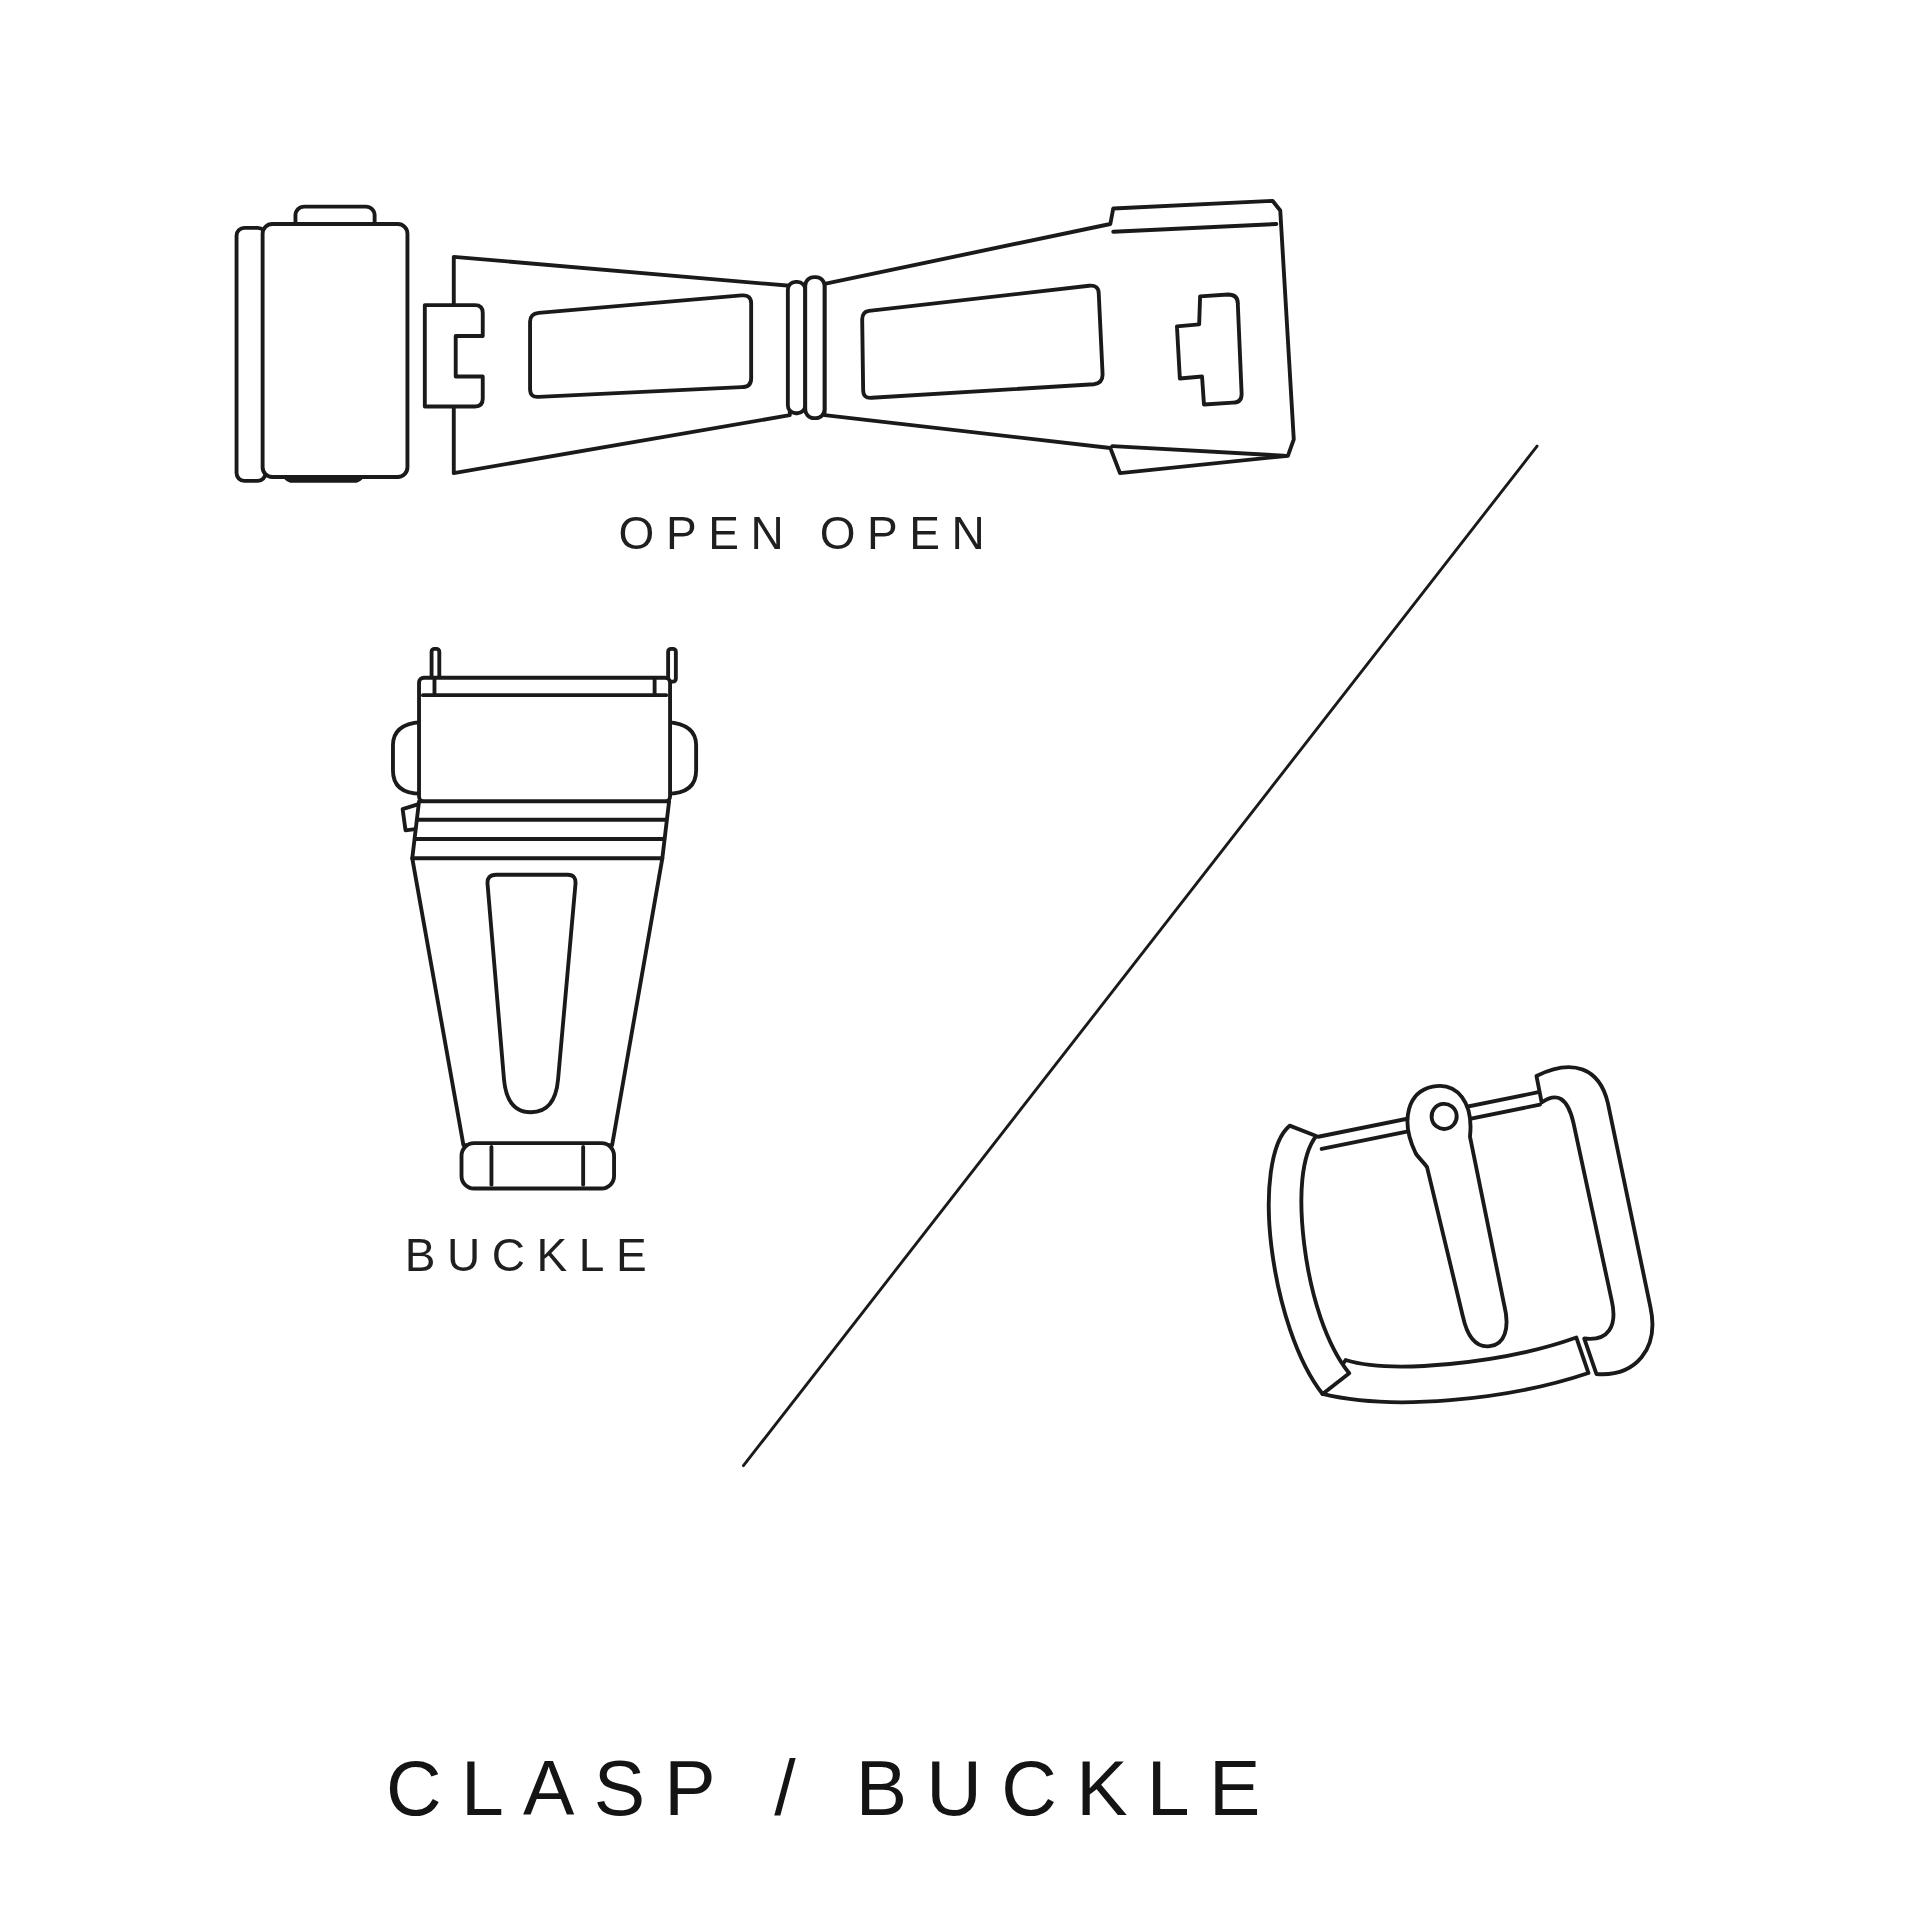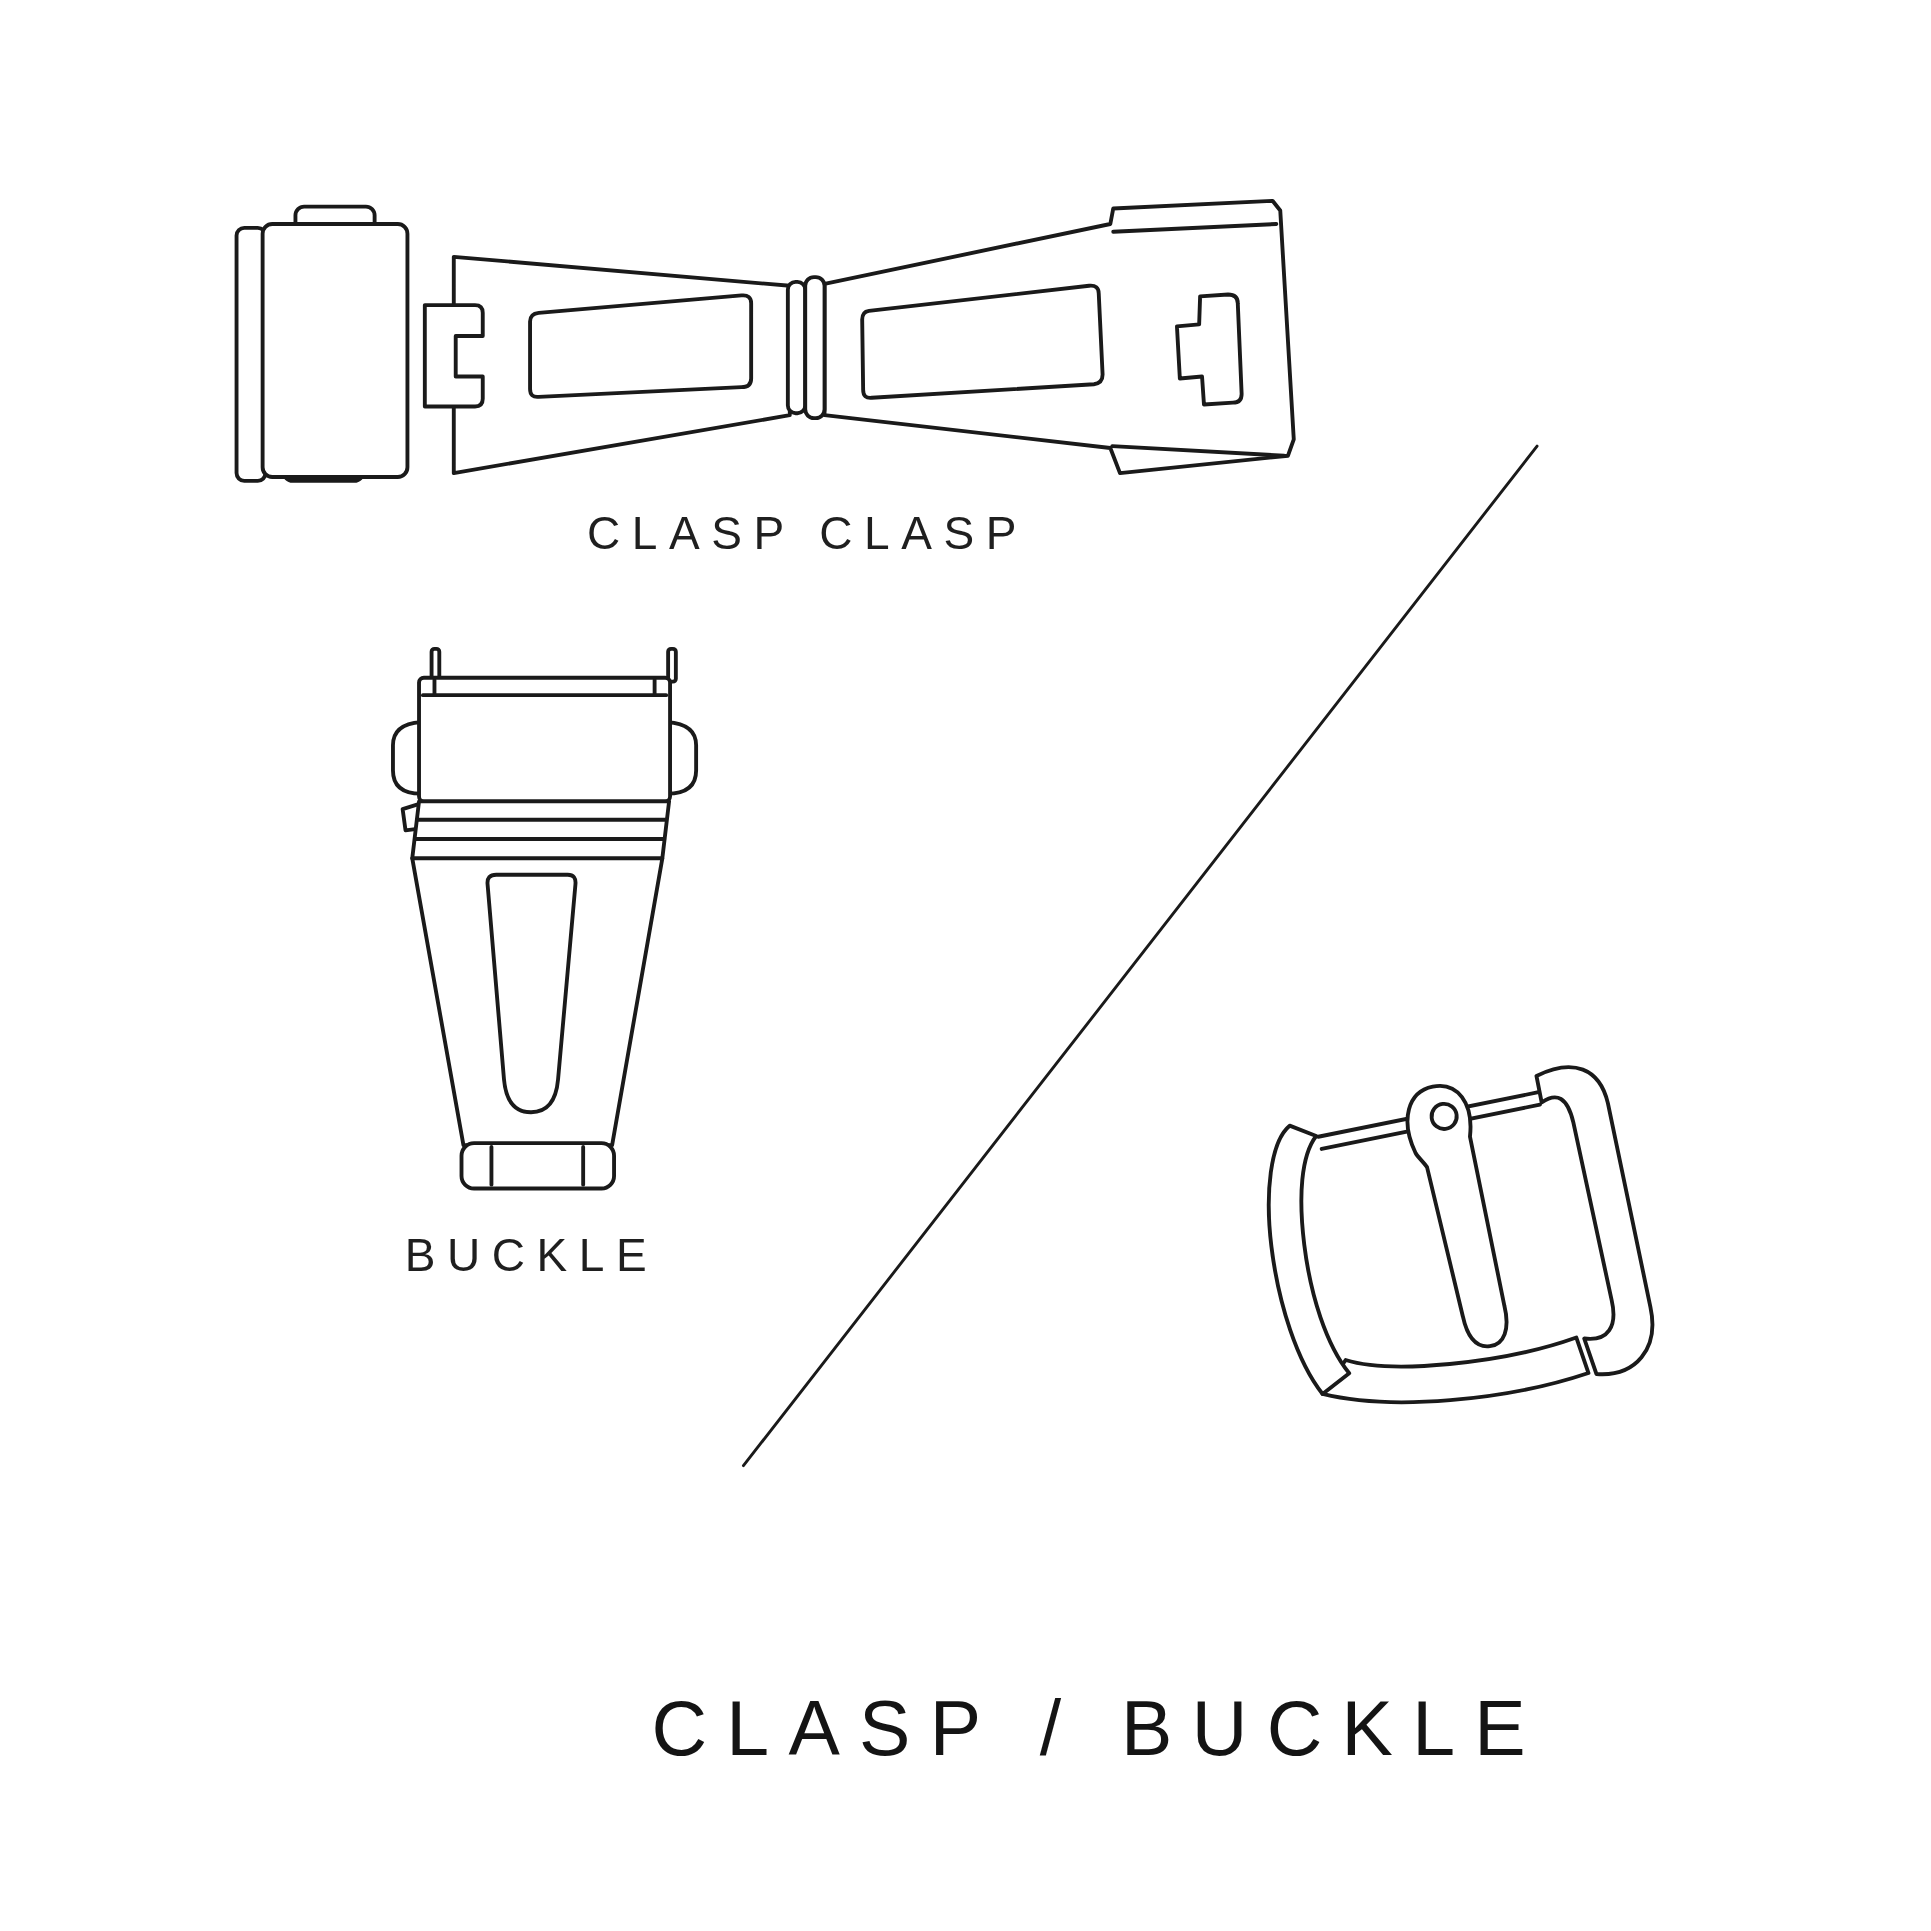"CLASP CLASP" div.caption { text: CLASP CLASP -> OPEN OPEN }
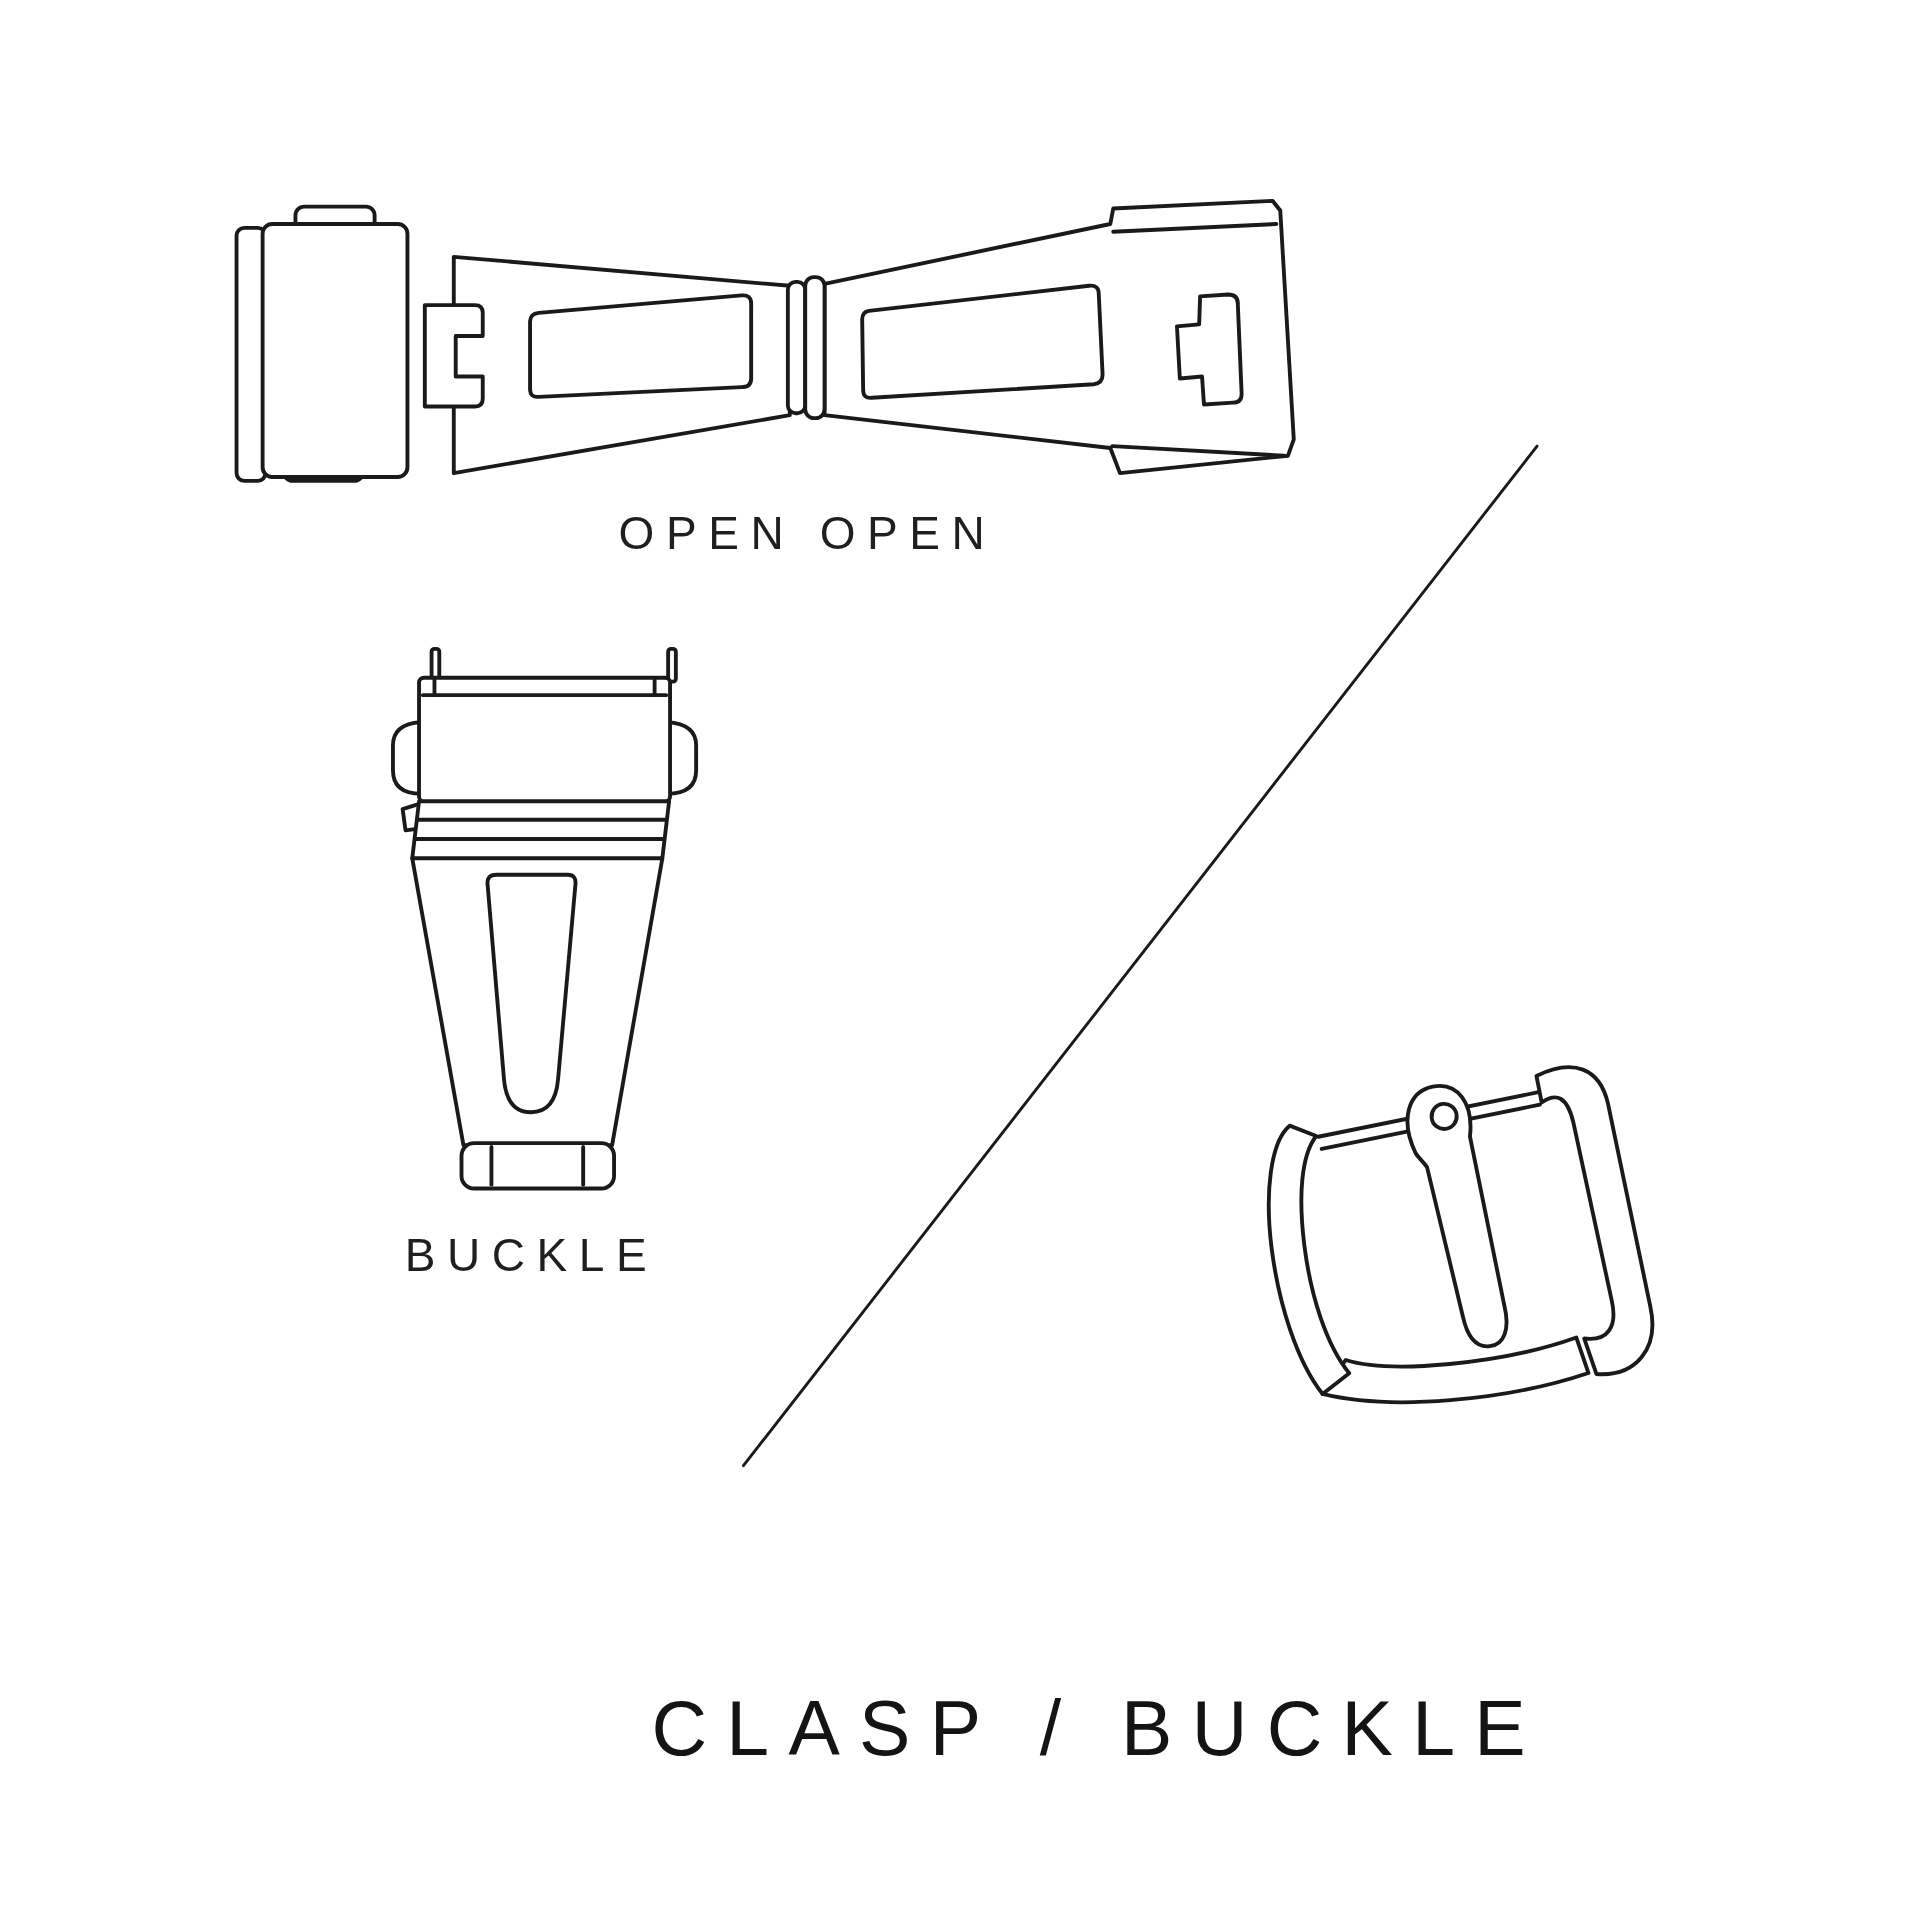"CLASP / BUCKLE" .title { text-align: right -> left; top: 1684px -> 1744px }
